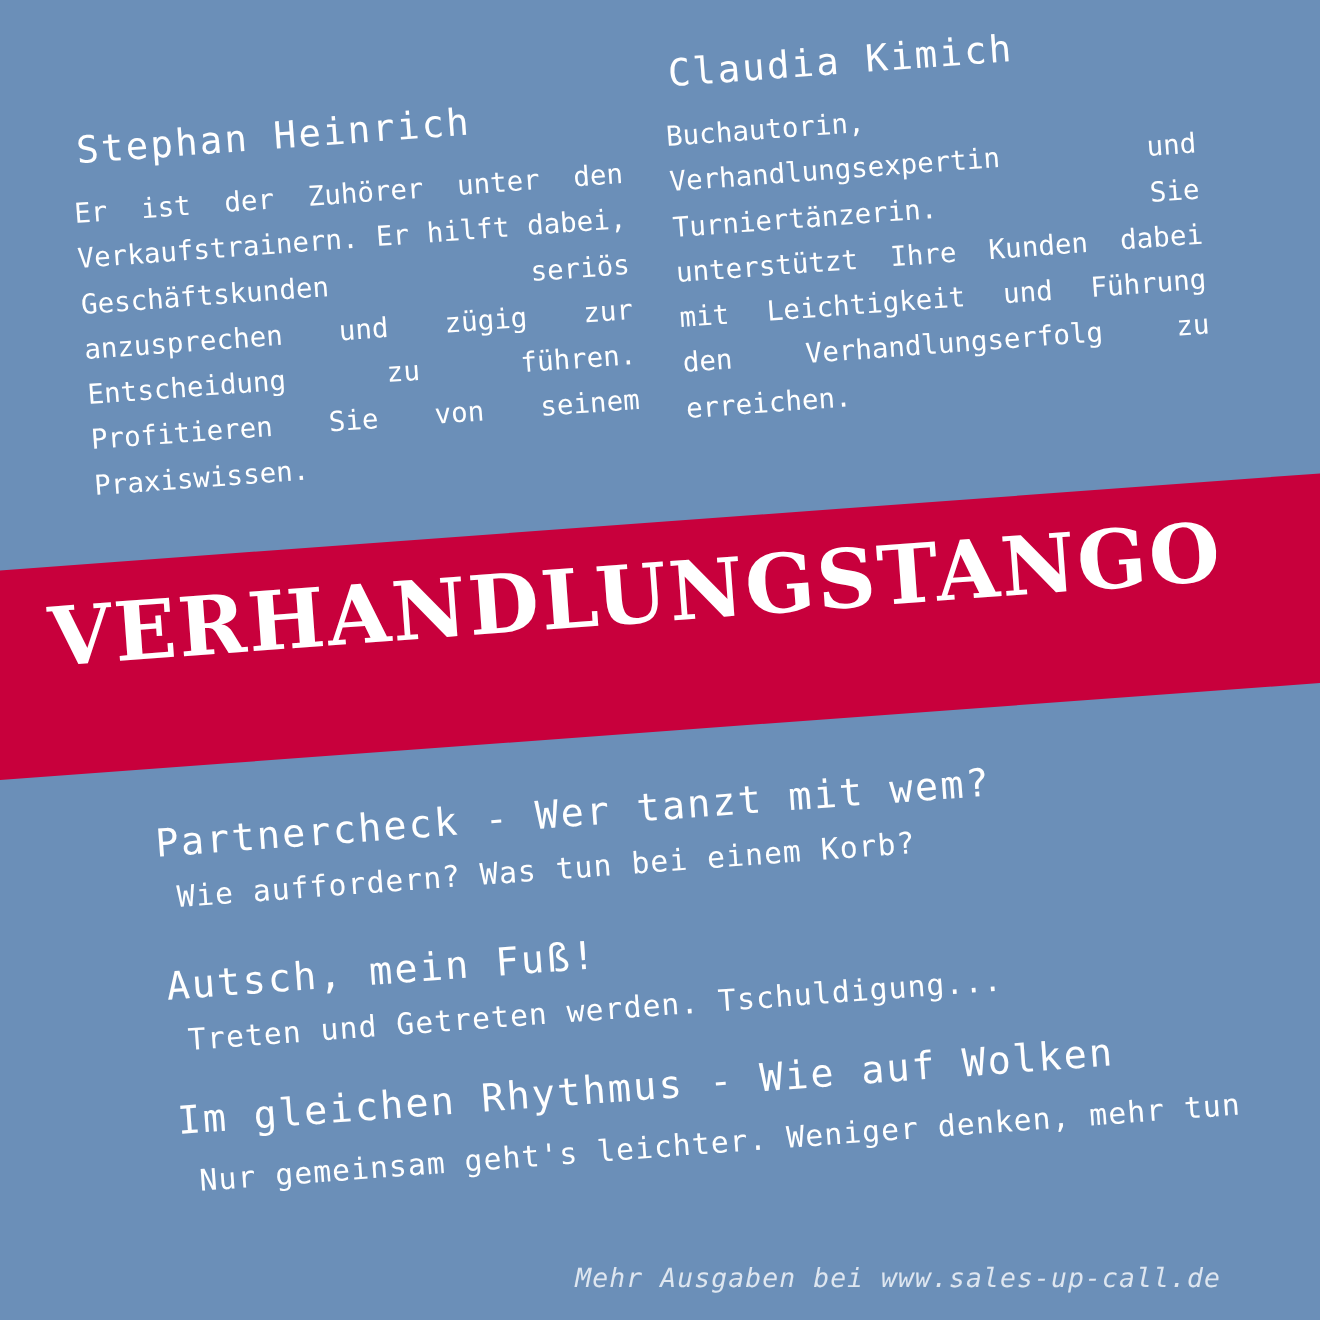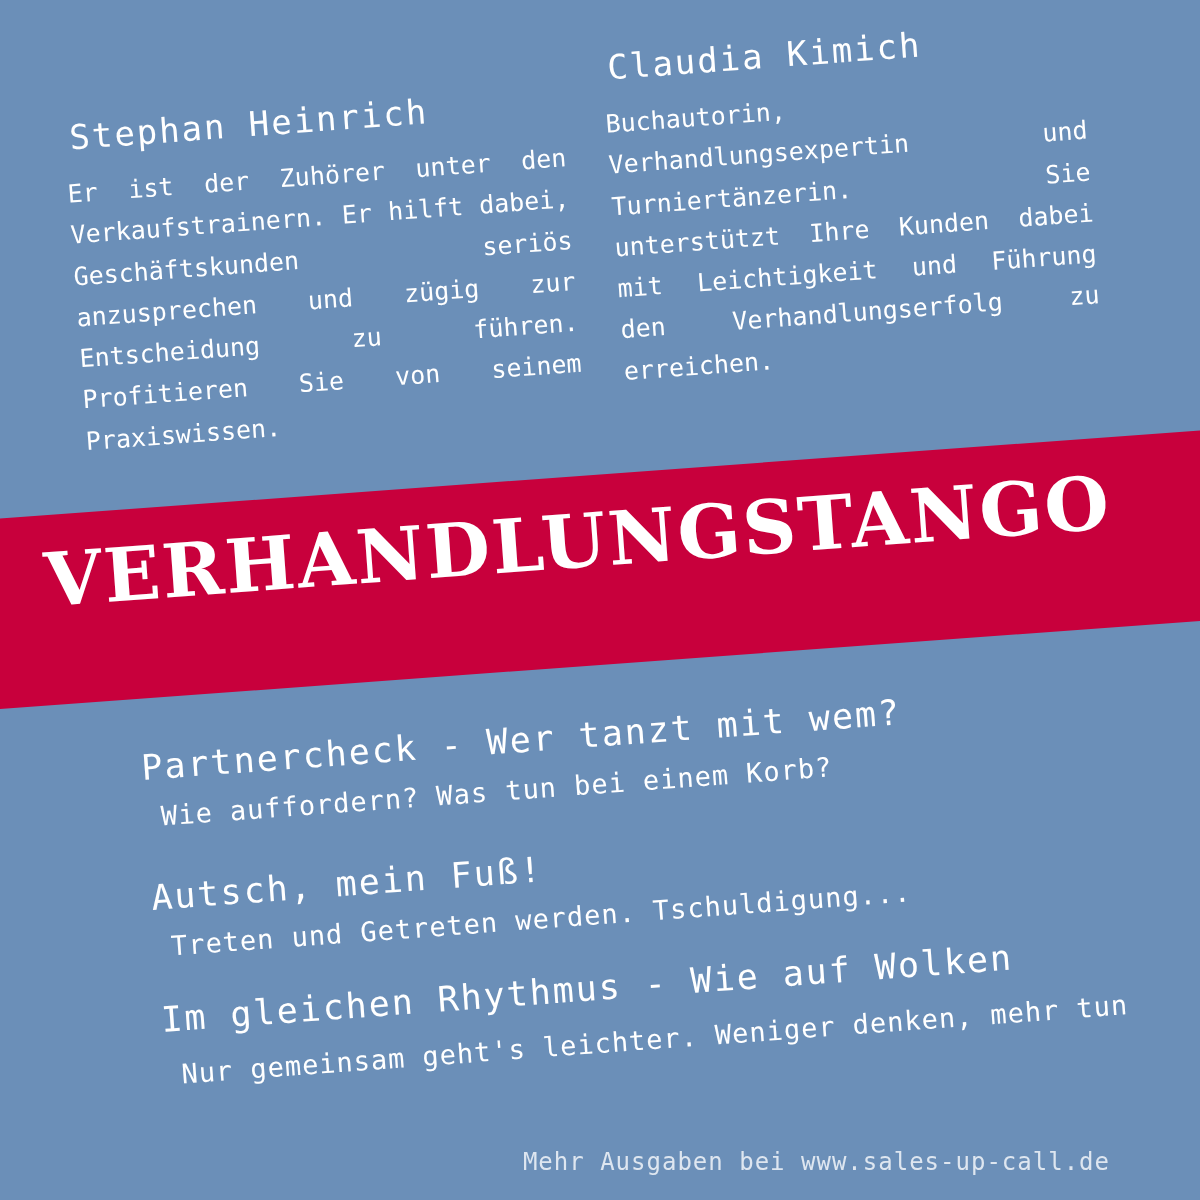"Mehr Ausgaben bei www.sales-up-call.de" #footer { font-style: none -> italic }
